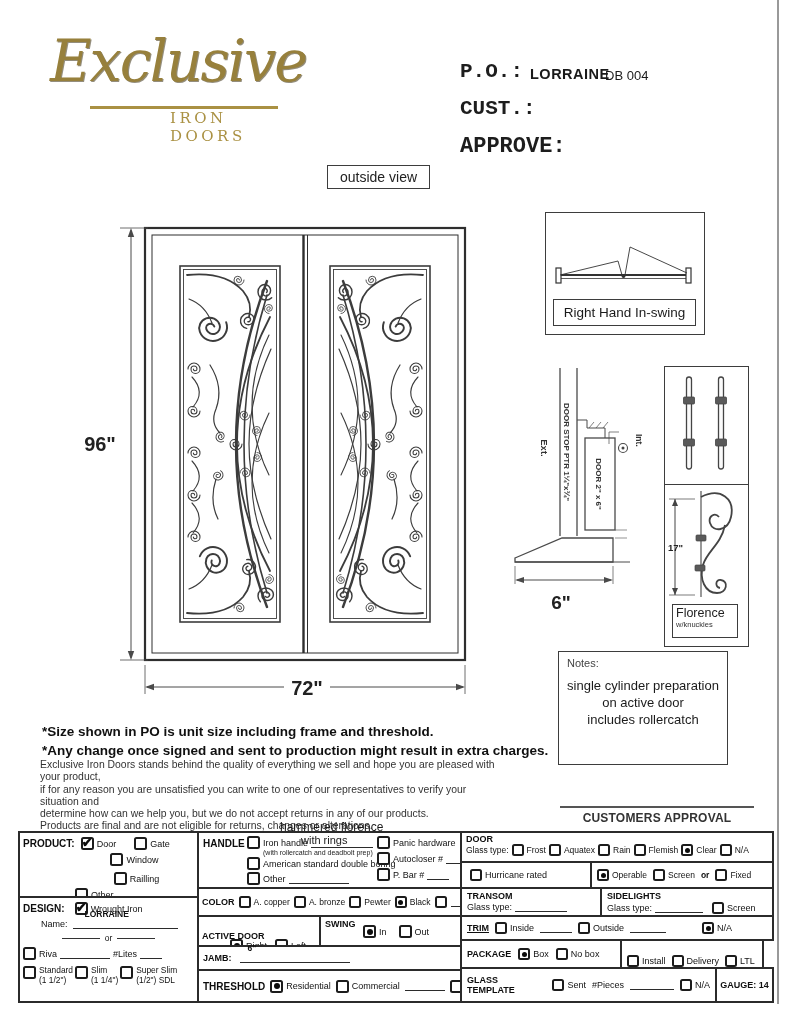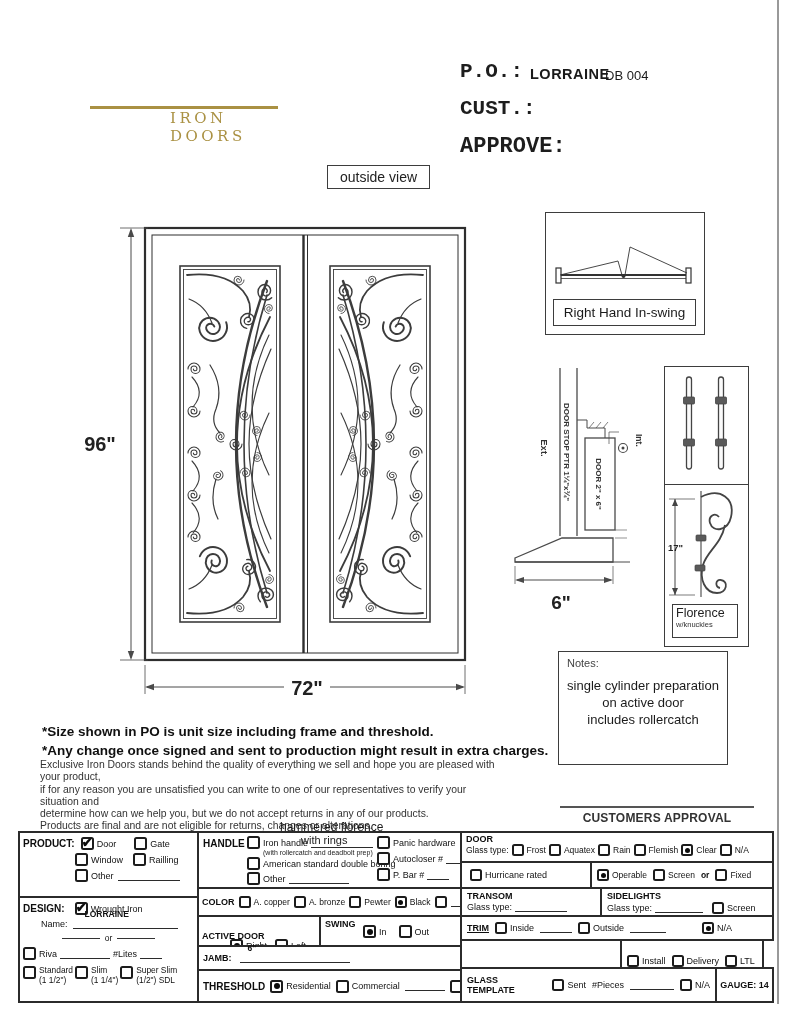"Exclusive" div.logo-script { html: none -> <div>Exclusive</div> }
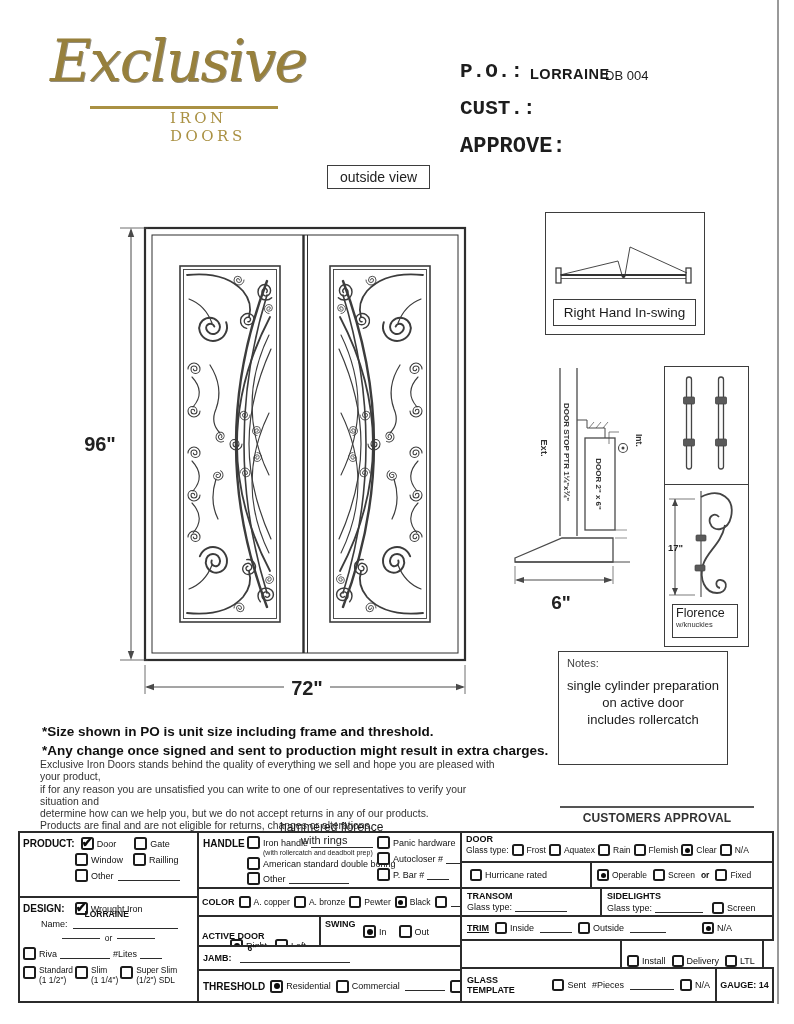"Window" div.row { flex-direction: none -> column }
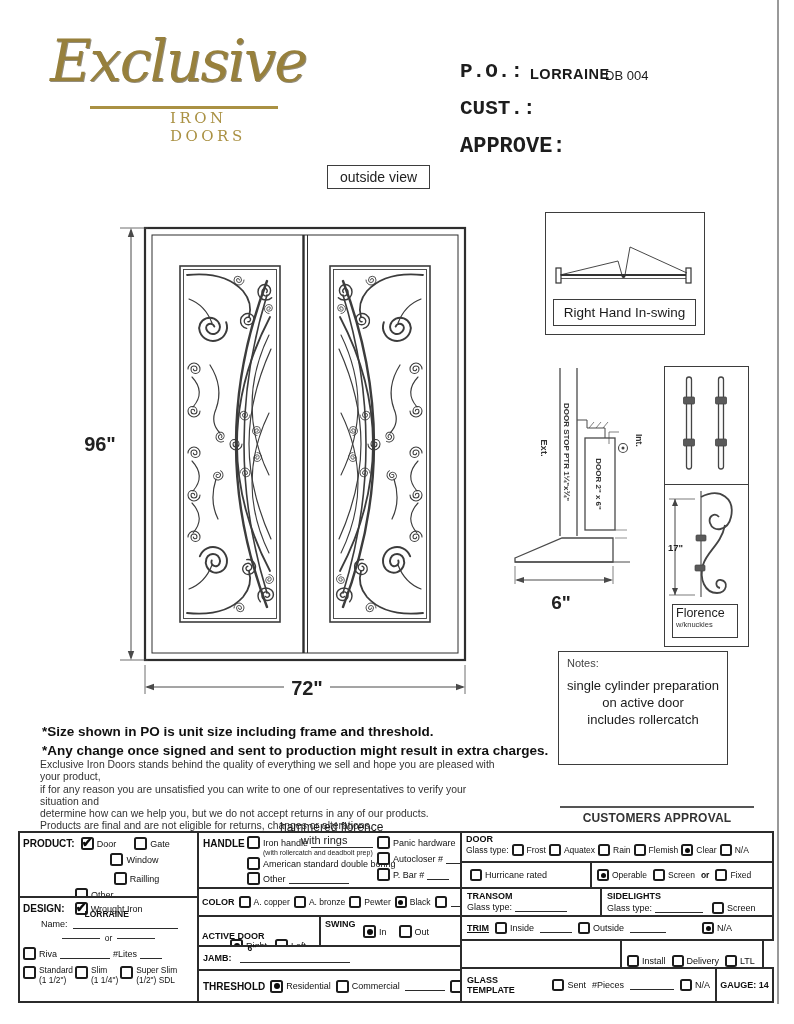"PACKAGE" div.cell { html: none -> <div> <span>PACKAGE</span> <label> <span></span> <span>Box</span> </label> <label> <span></span> <span>No box</span> </label> </div> }
